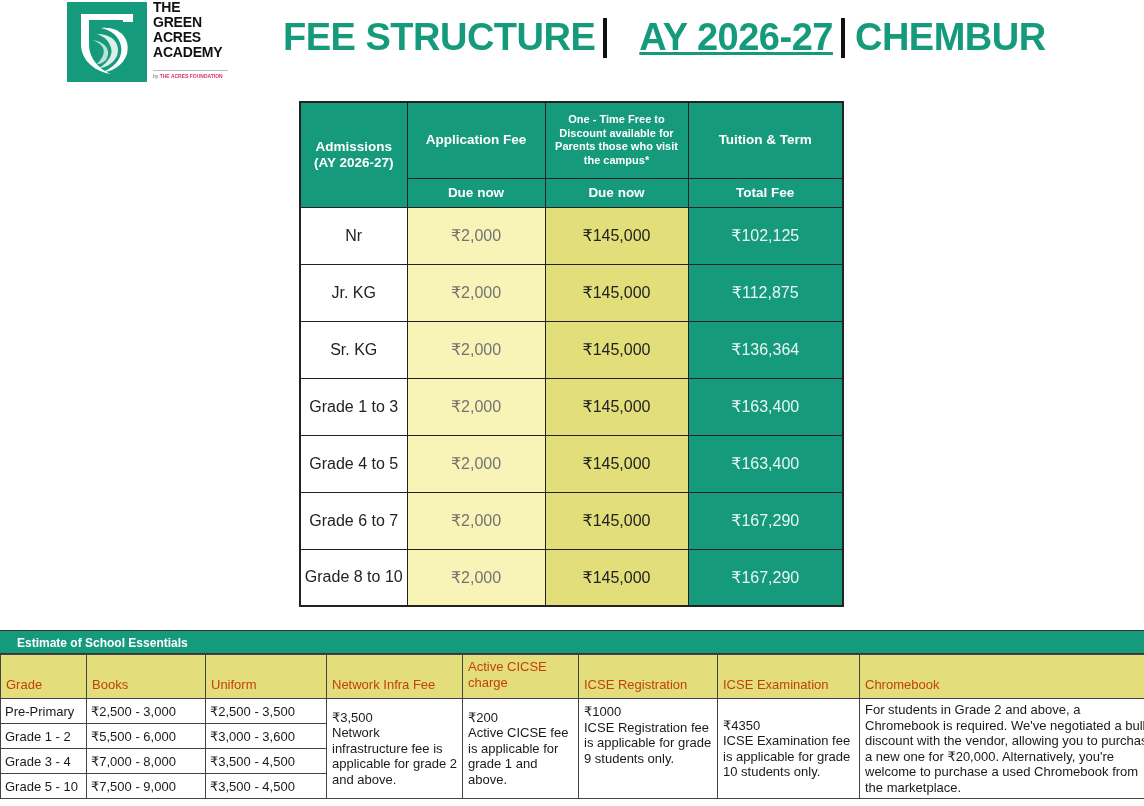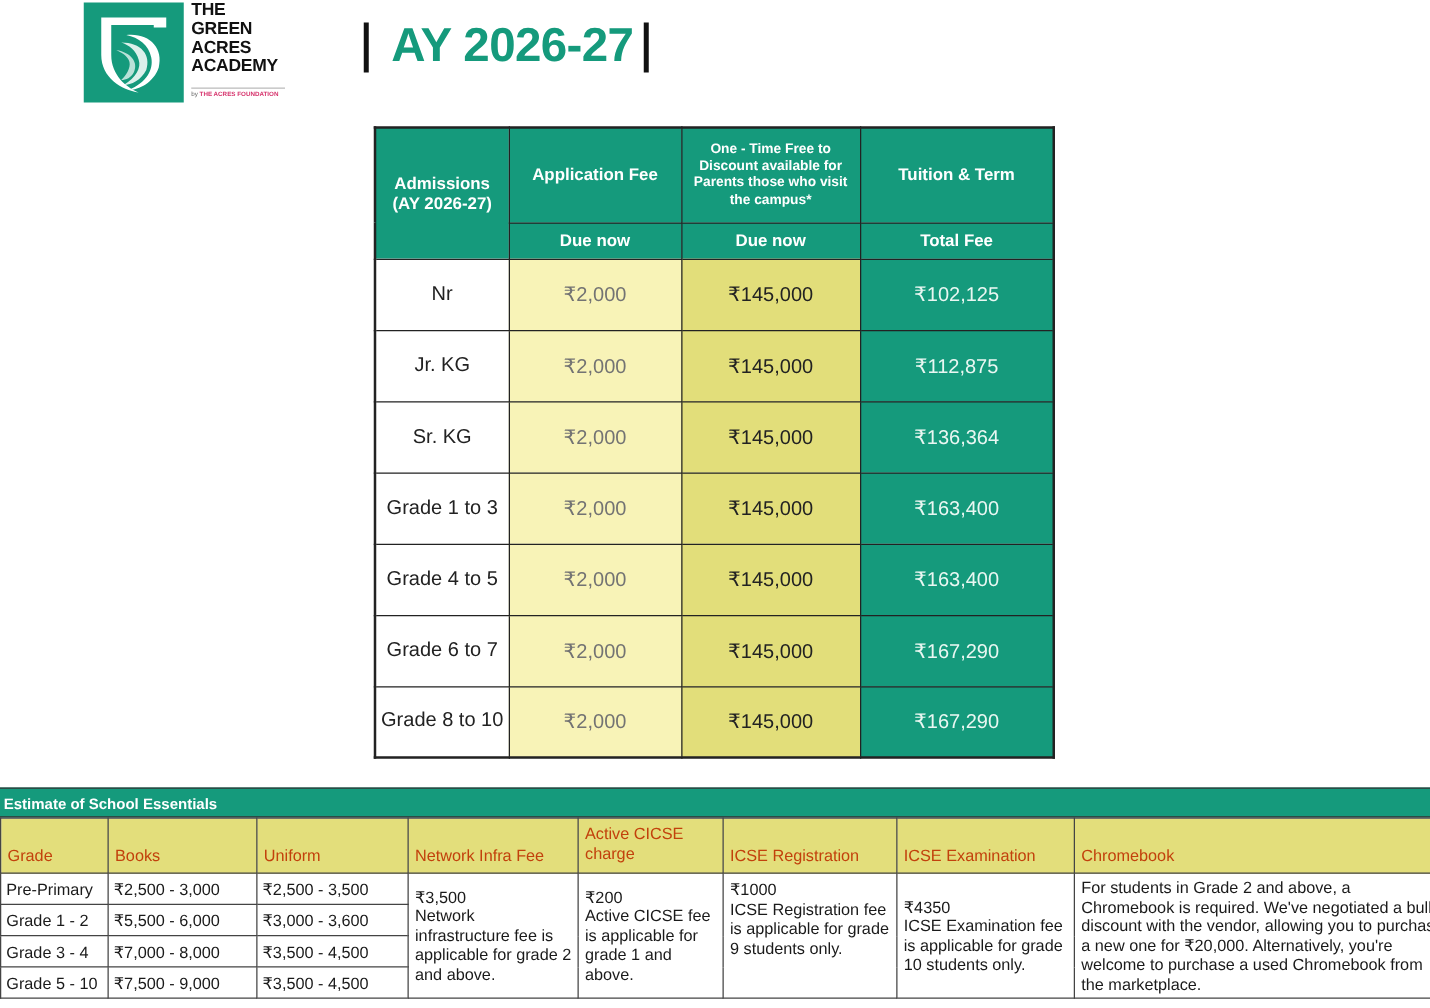"FEE STRUCTURE" span { html: none -> <span>FEE STRUCTURE</span> }
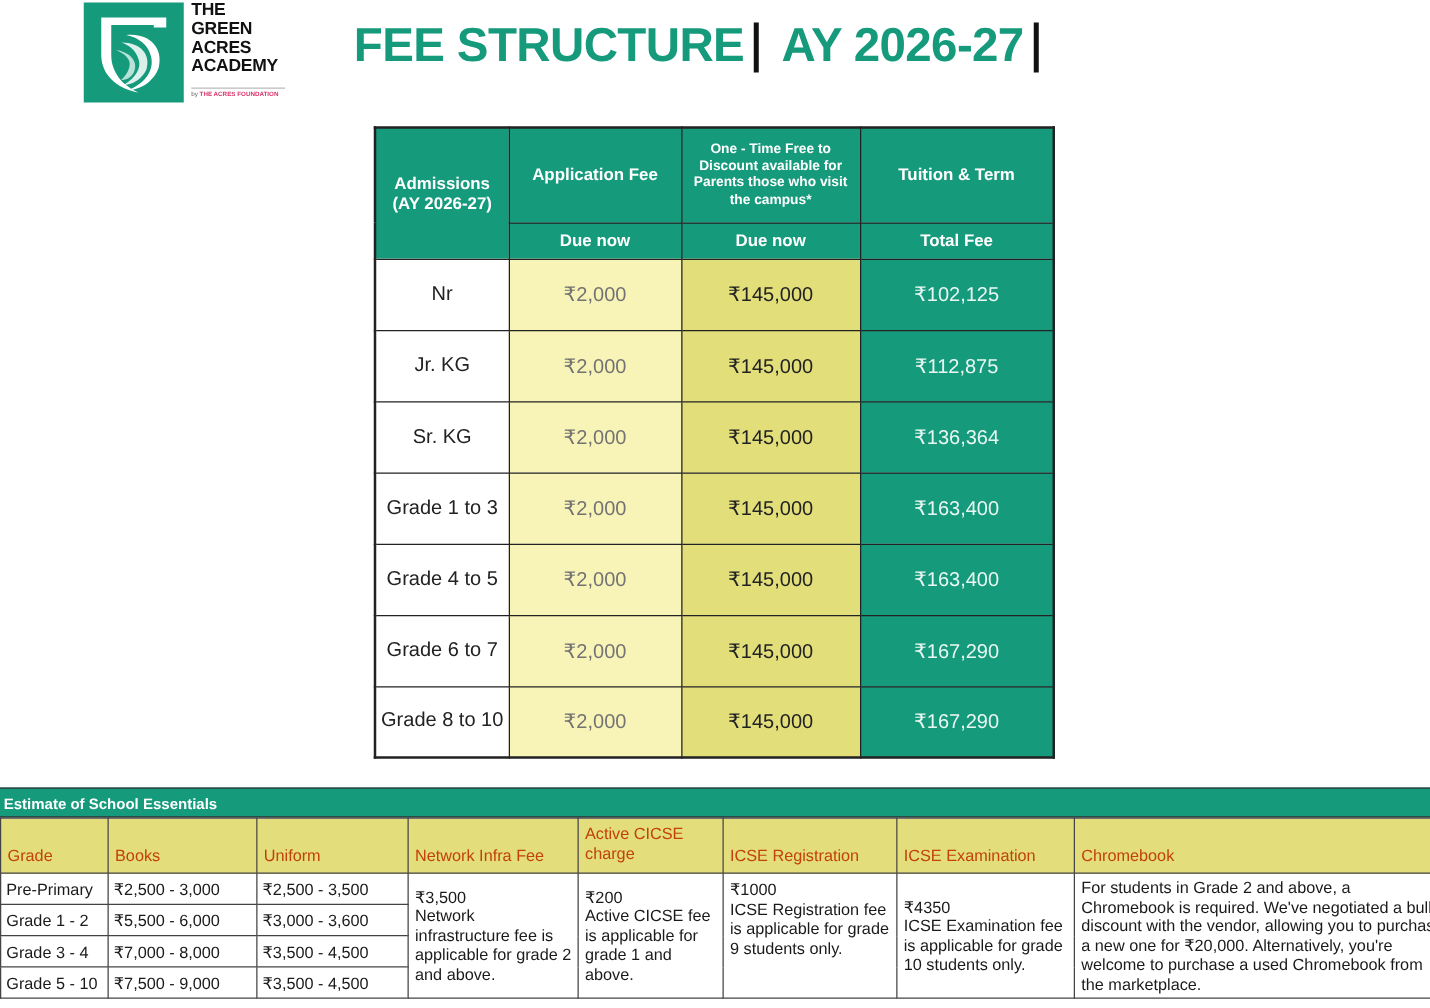"AY 2026-27" span { margin-left: 8px -> 22px; text-decoration: none -> underline }
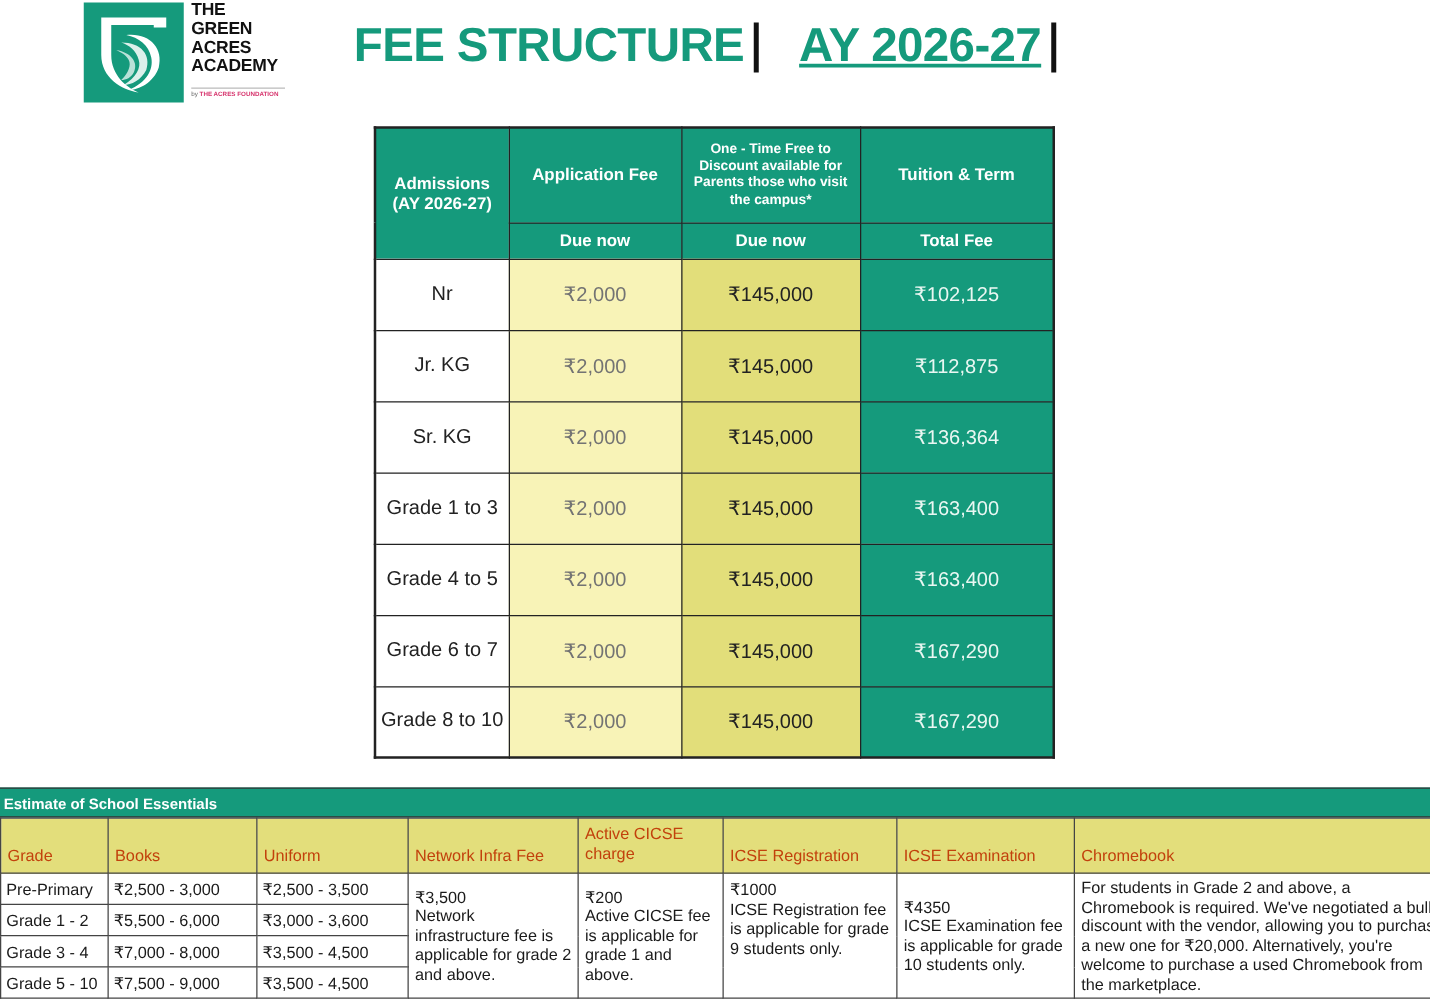"CHEMBUR" span { html: none -> <span>CHEMBUR</span> }
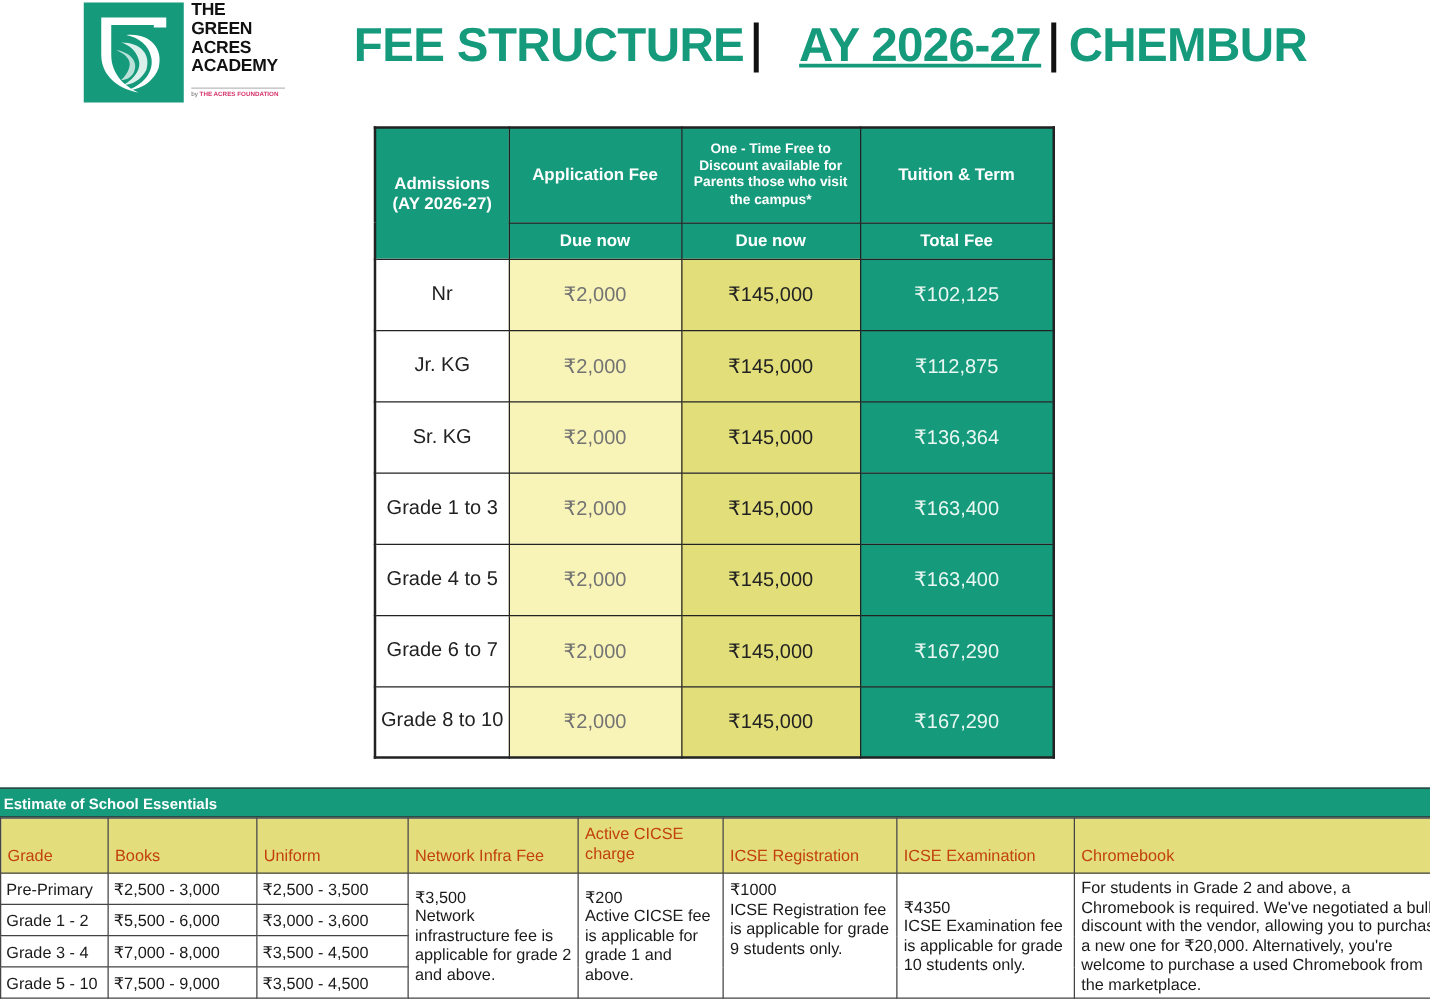"Estimate of School Essentials" .ess-title { padding-left: 3px -> 17px }
